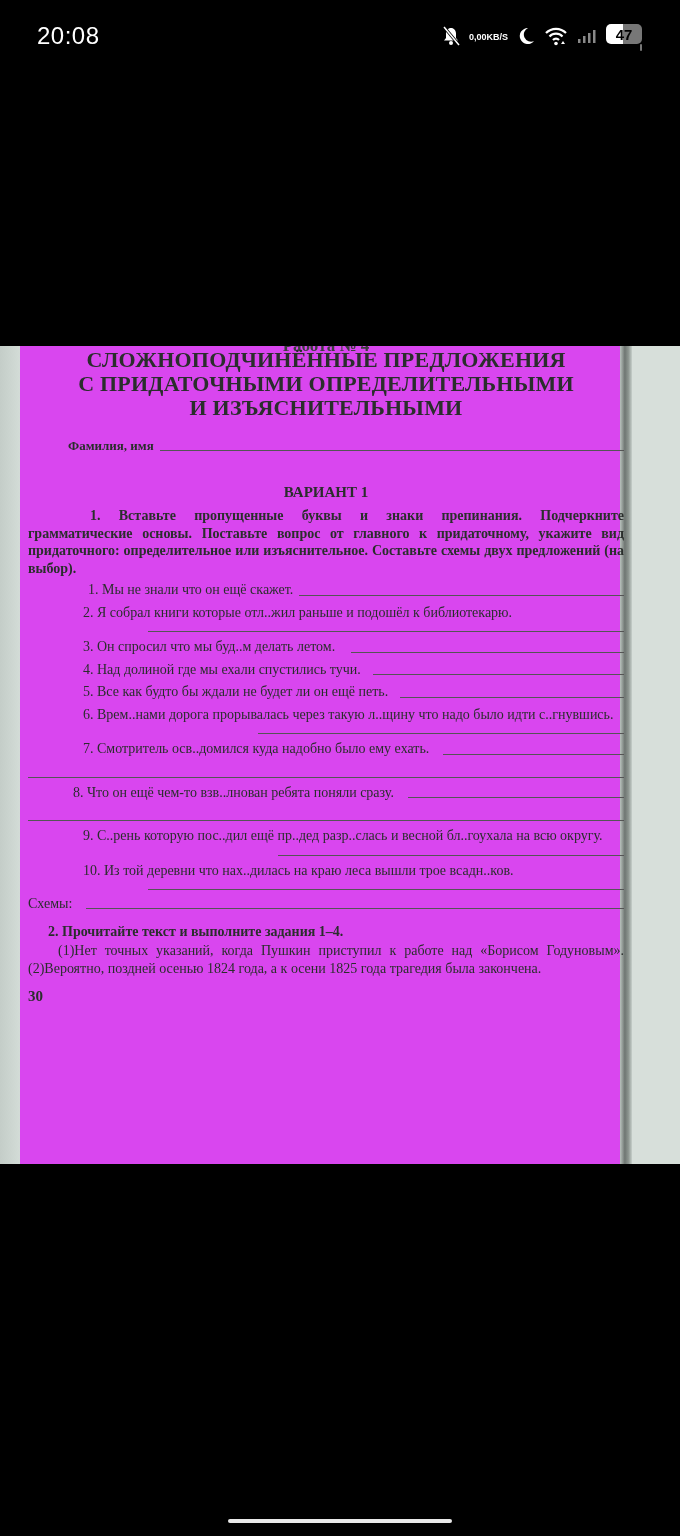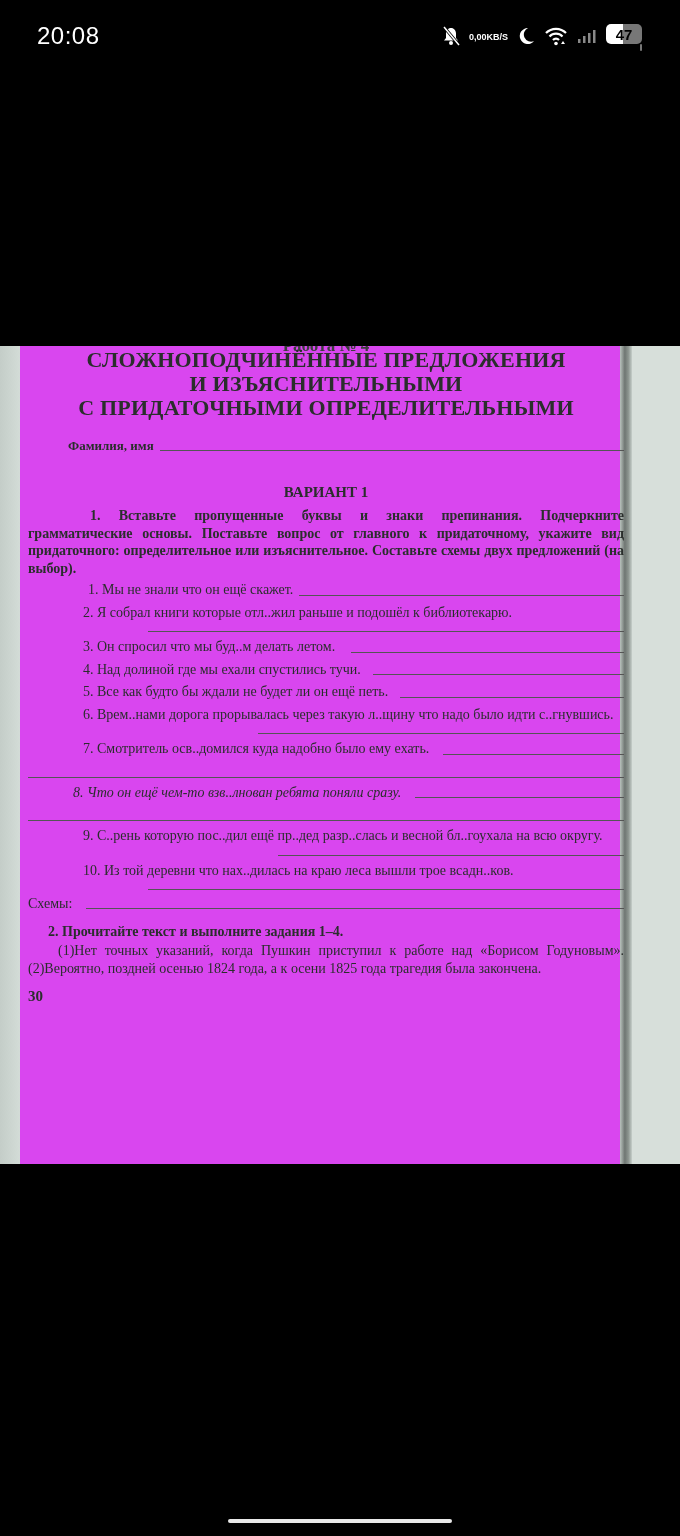"И ИЗЪЯСНИТЕЛЬНЫМИ" div { order: before "С ПРИДАТОЧНЫМИ ОПРЕДЕЛИТЕЛЬНЫМИ" -> after "С ПРИДАТОЧНЫМИ ОПРЕДЕЛИТЕЛЬНЫМИ" }
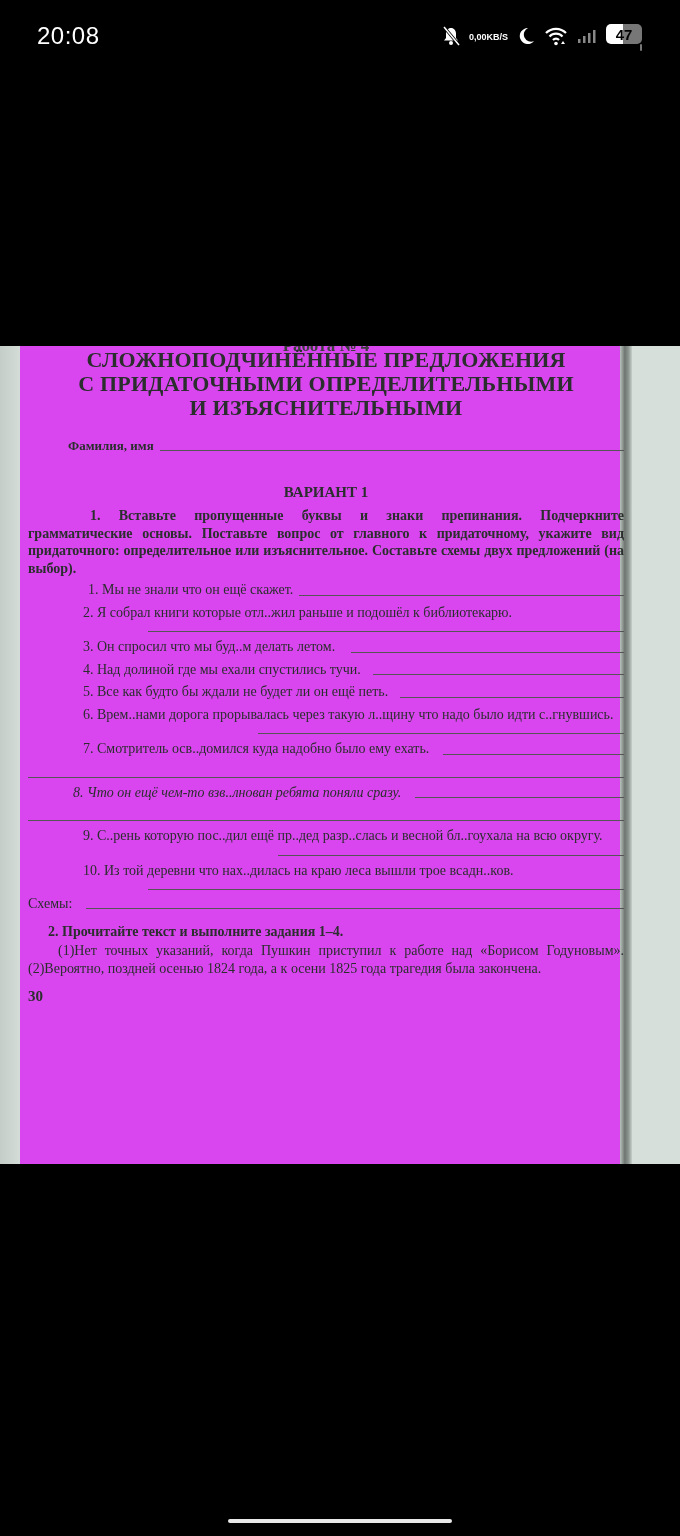"8. Что он ещё чем-то" div.item { font-style: italic -> none }
